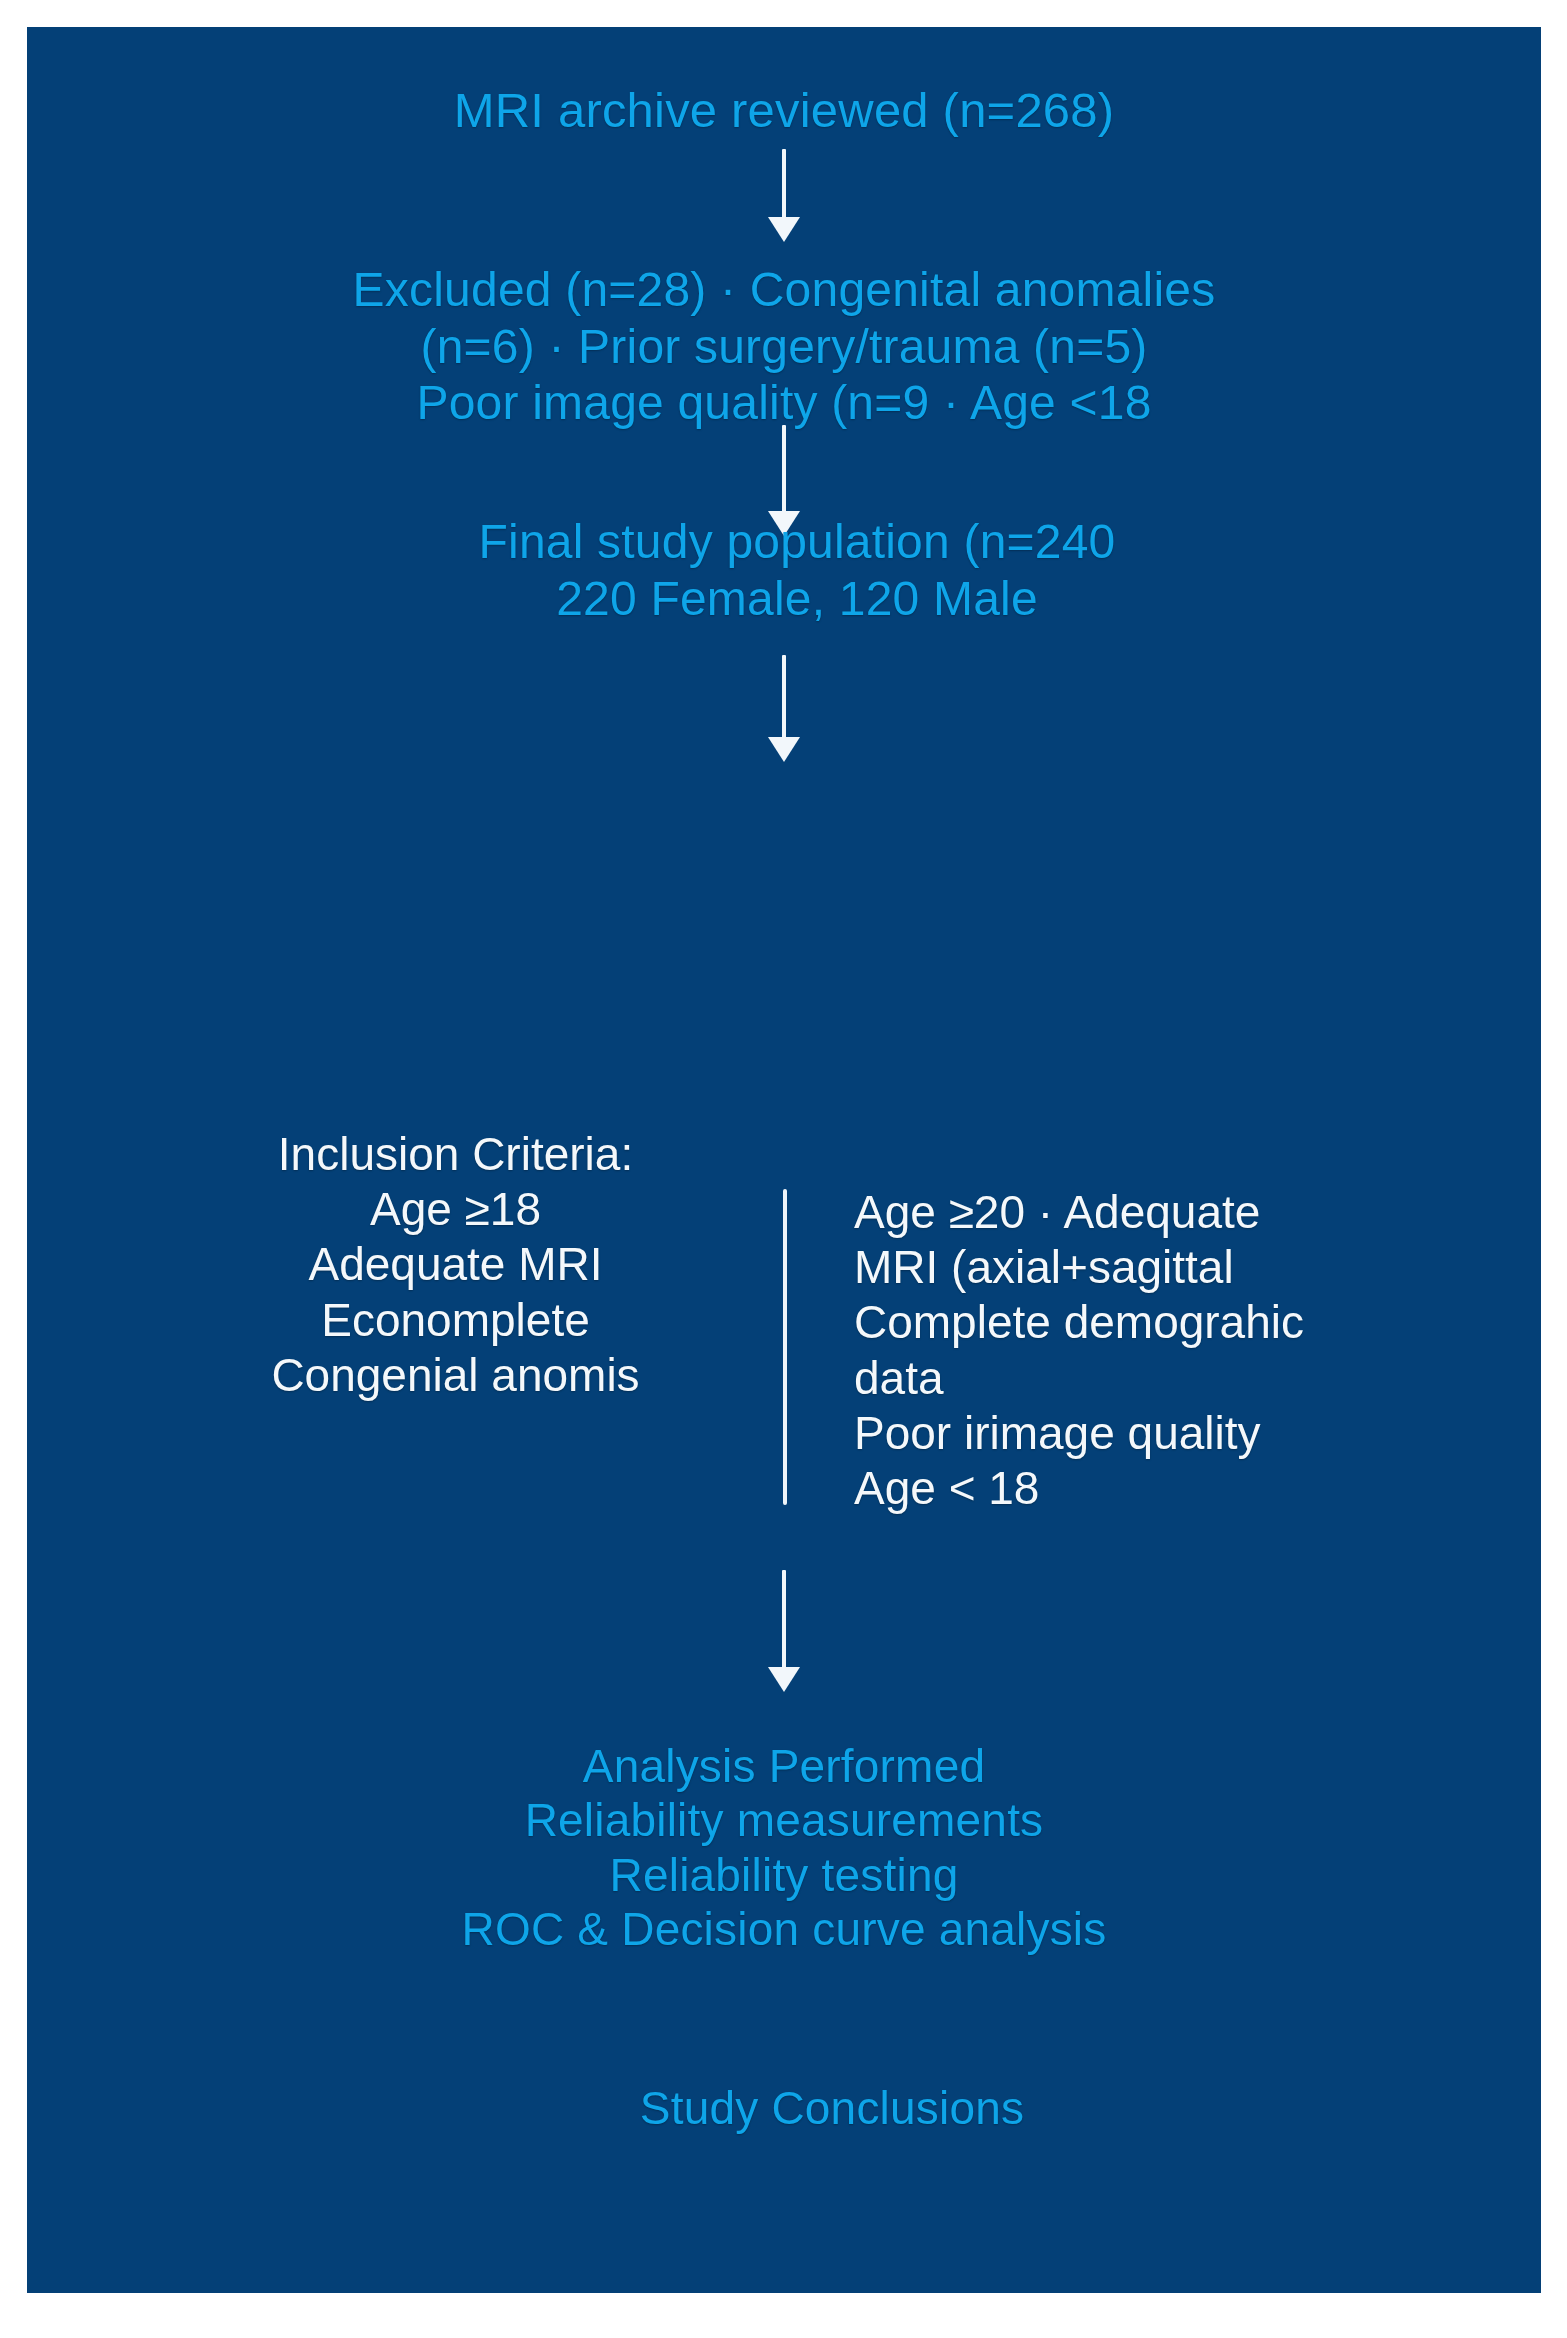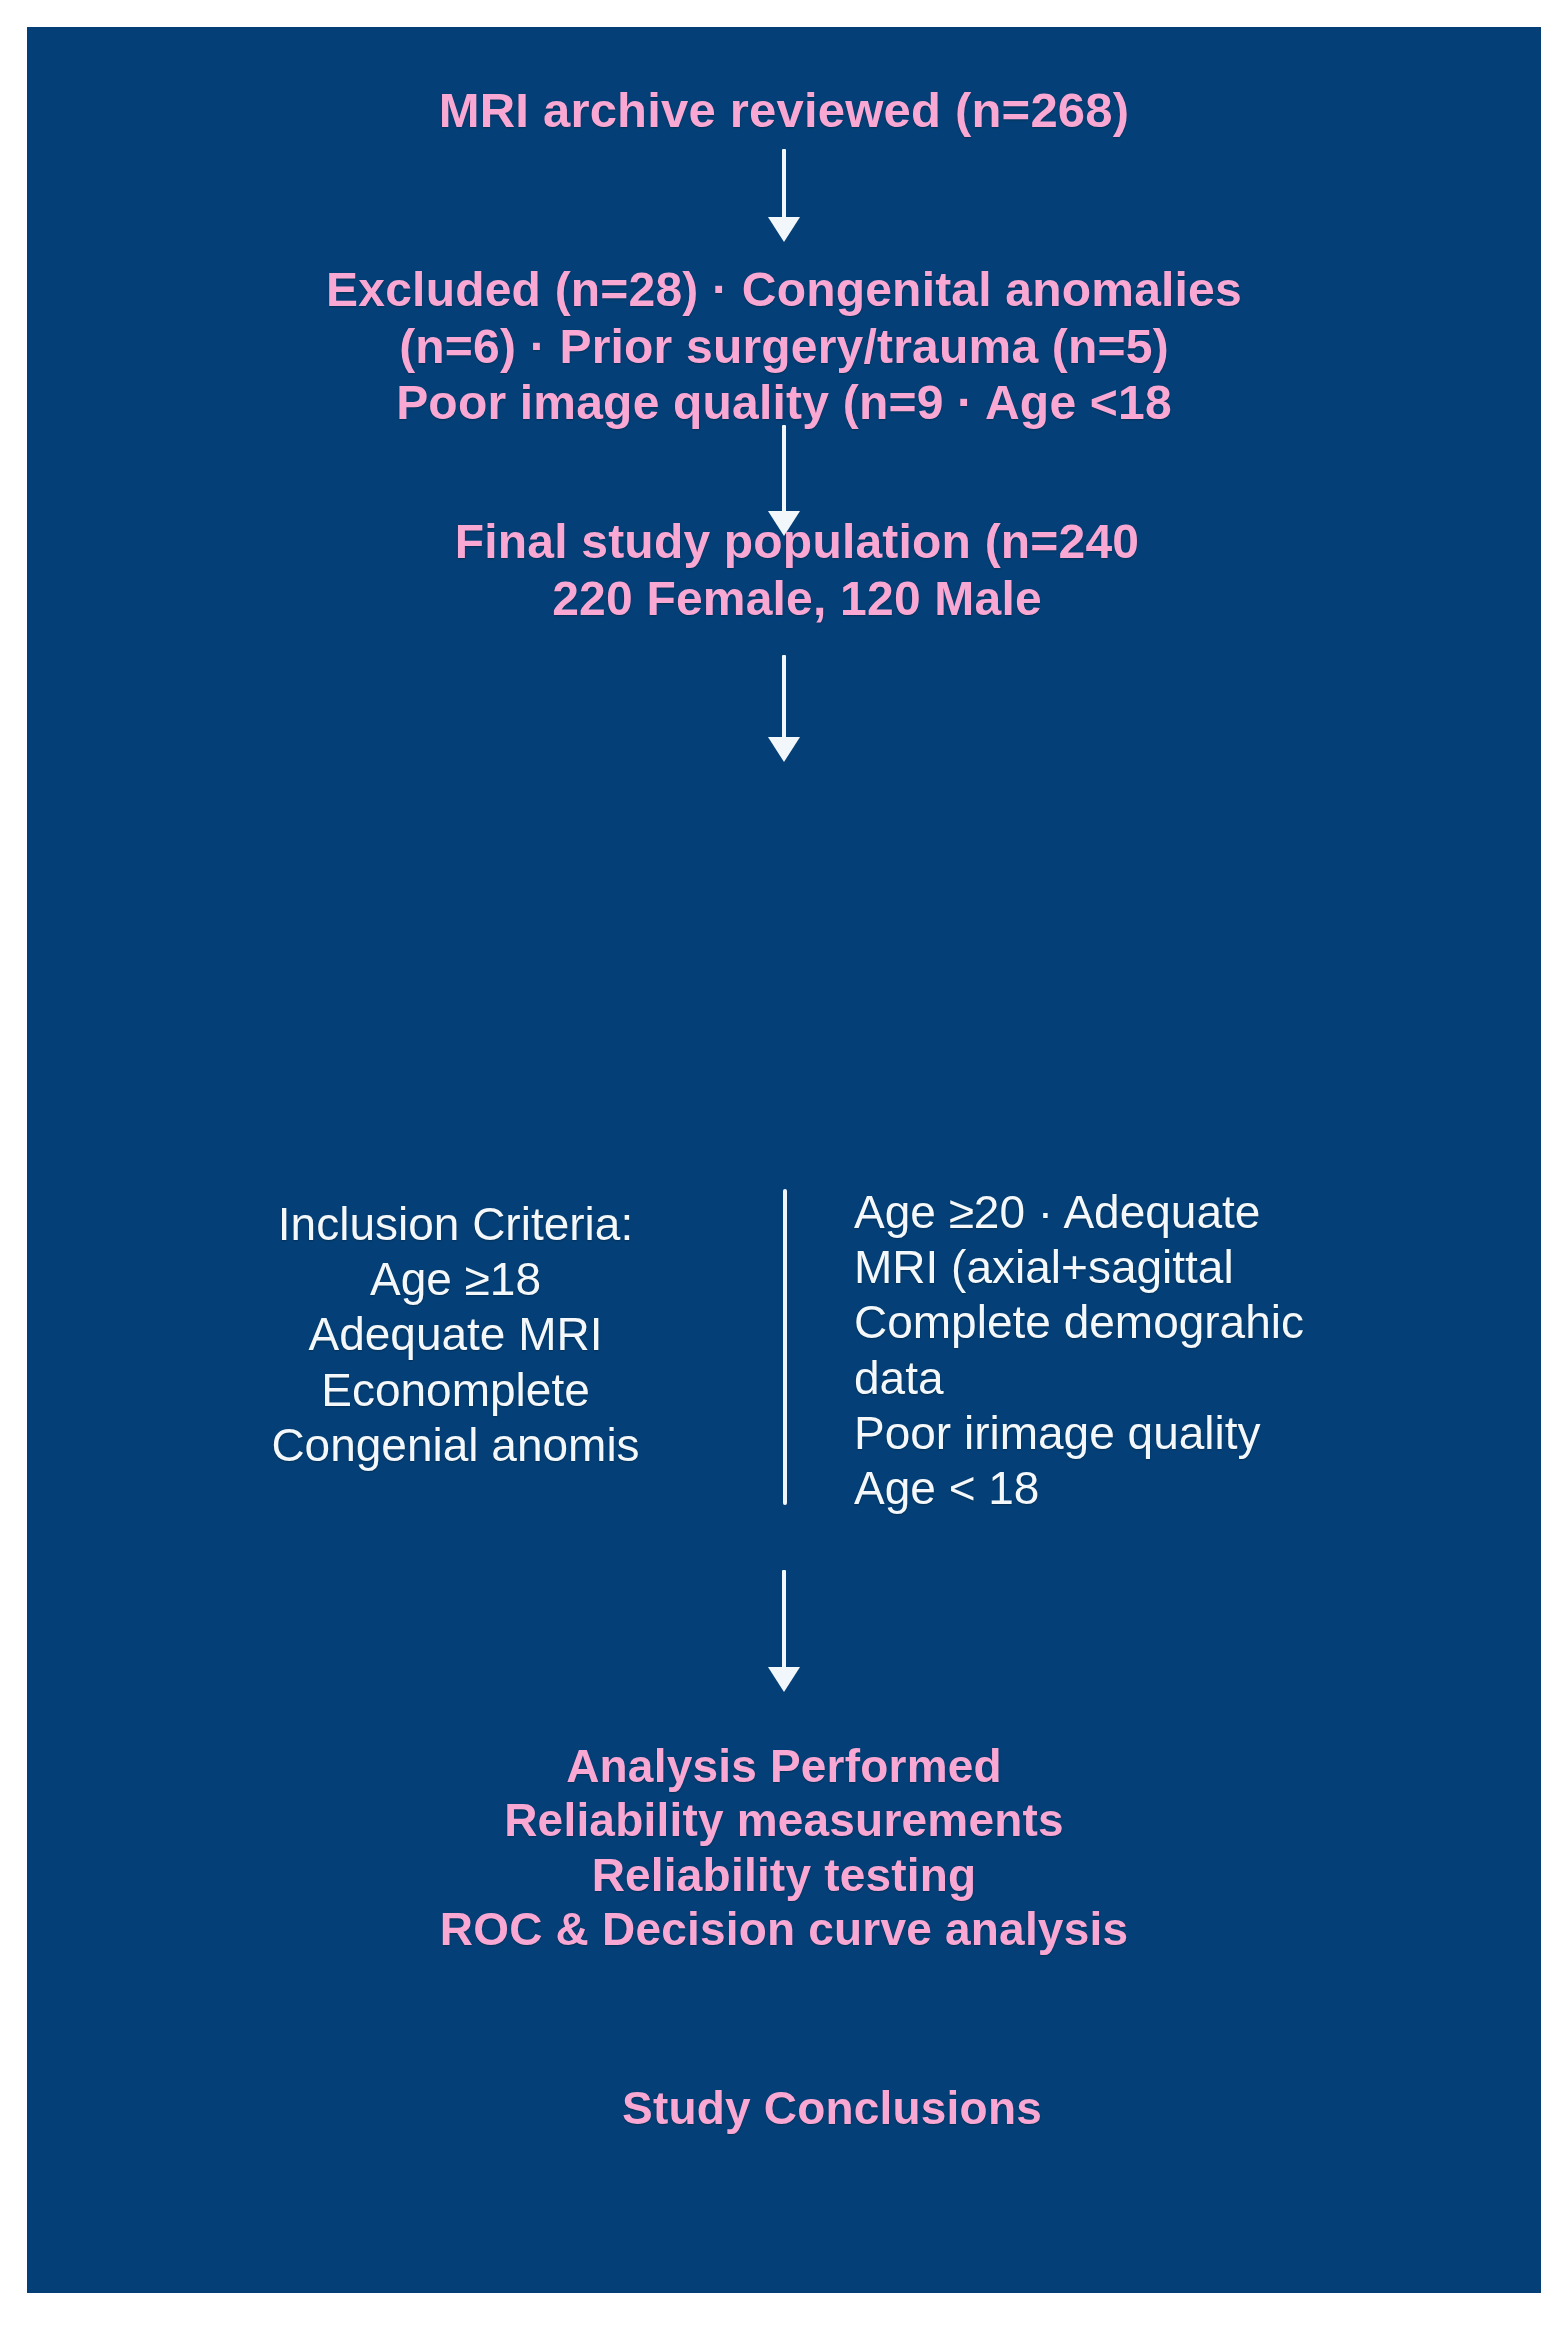"MRI archive reviewed (n=268)" .node { color: #f9a8d4 -> #0ea5e9; font-weight: 700 -> 400 }
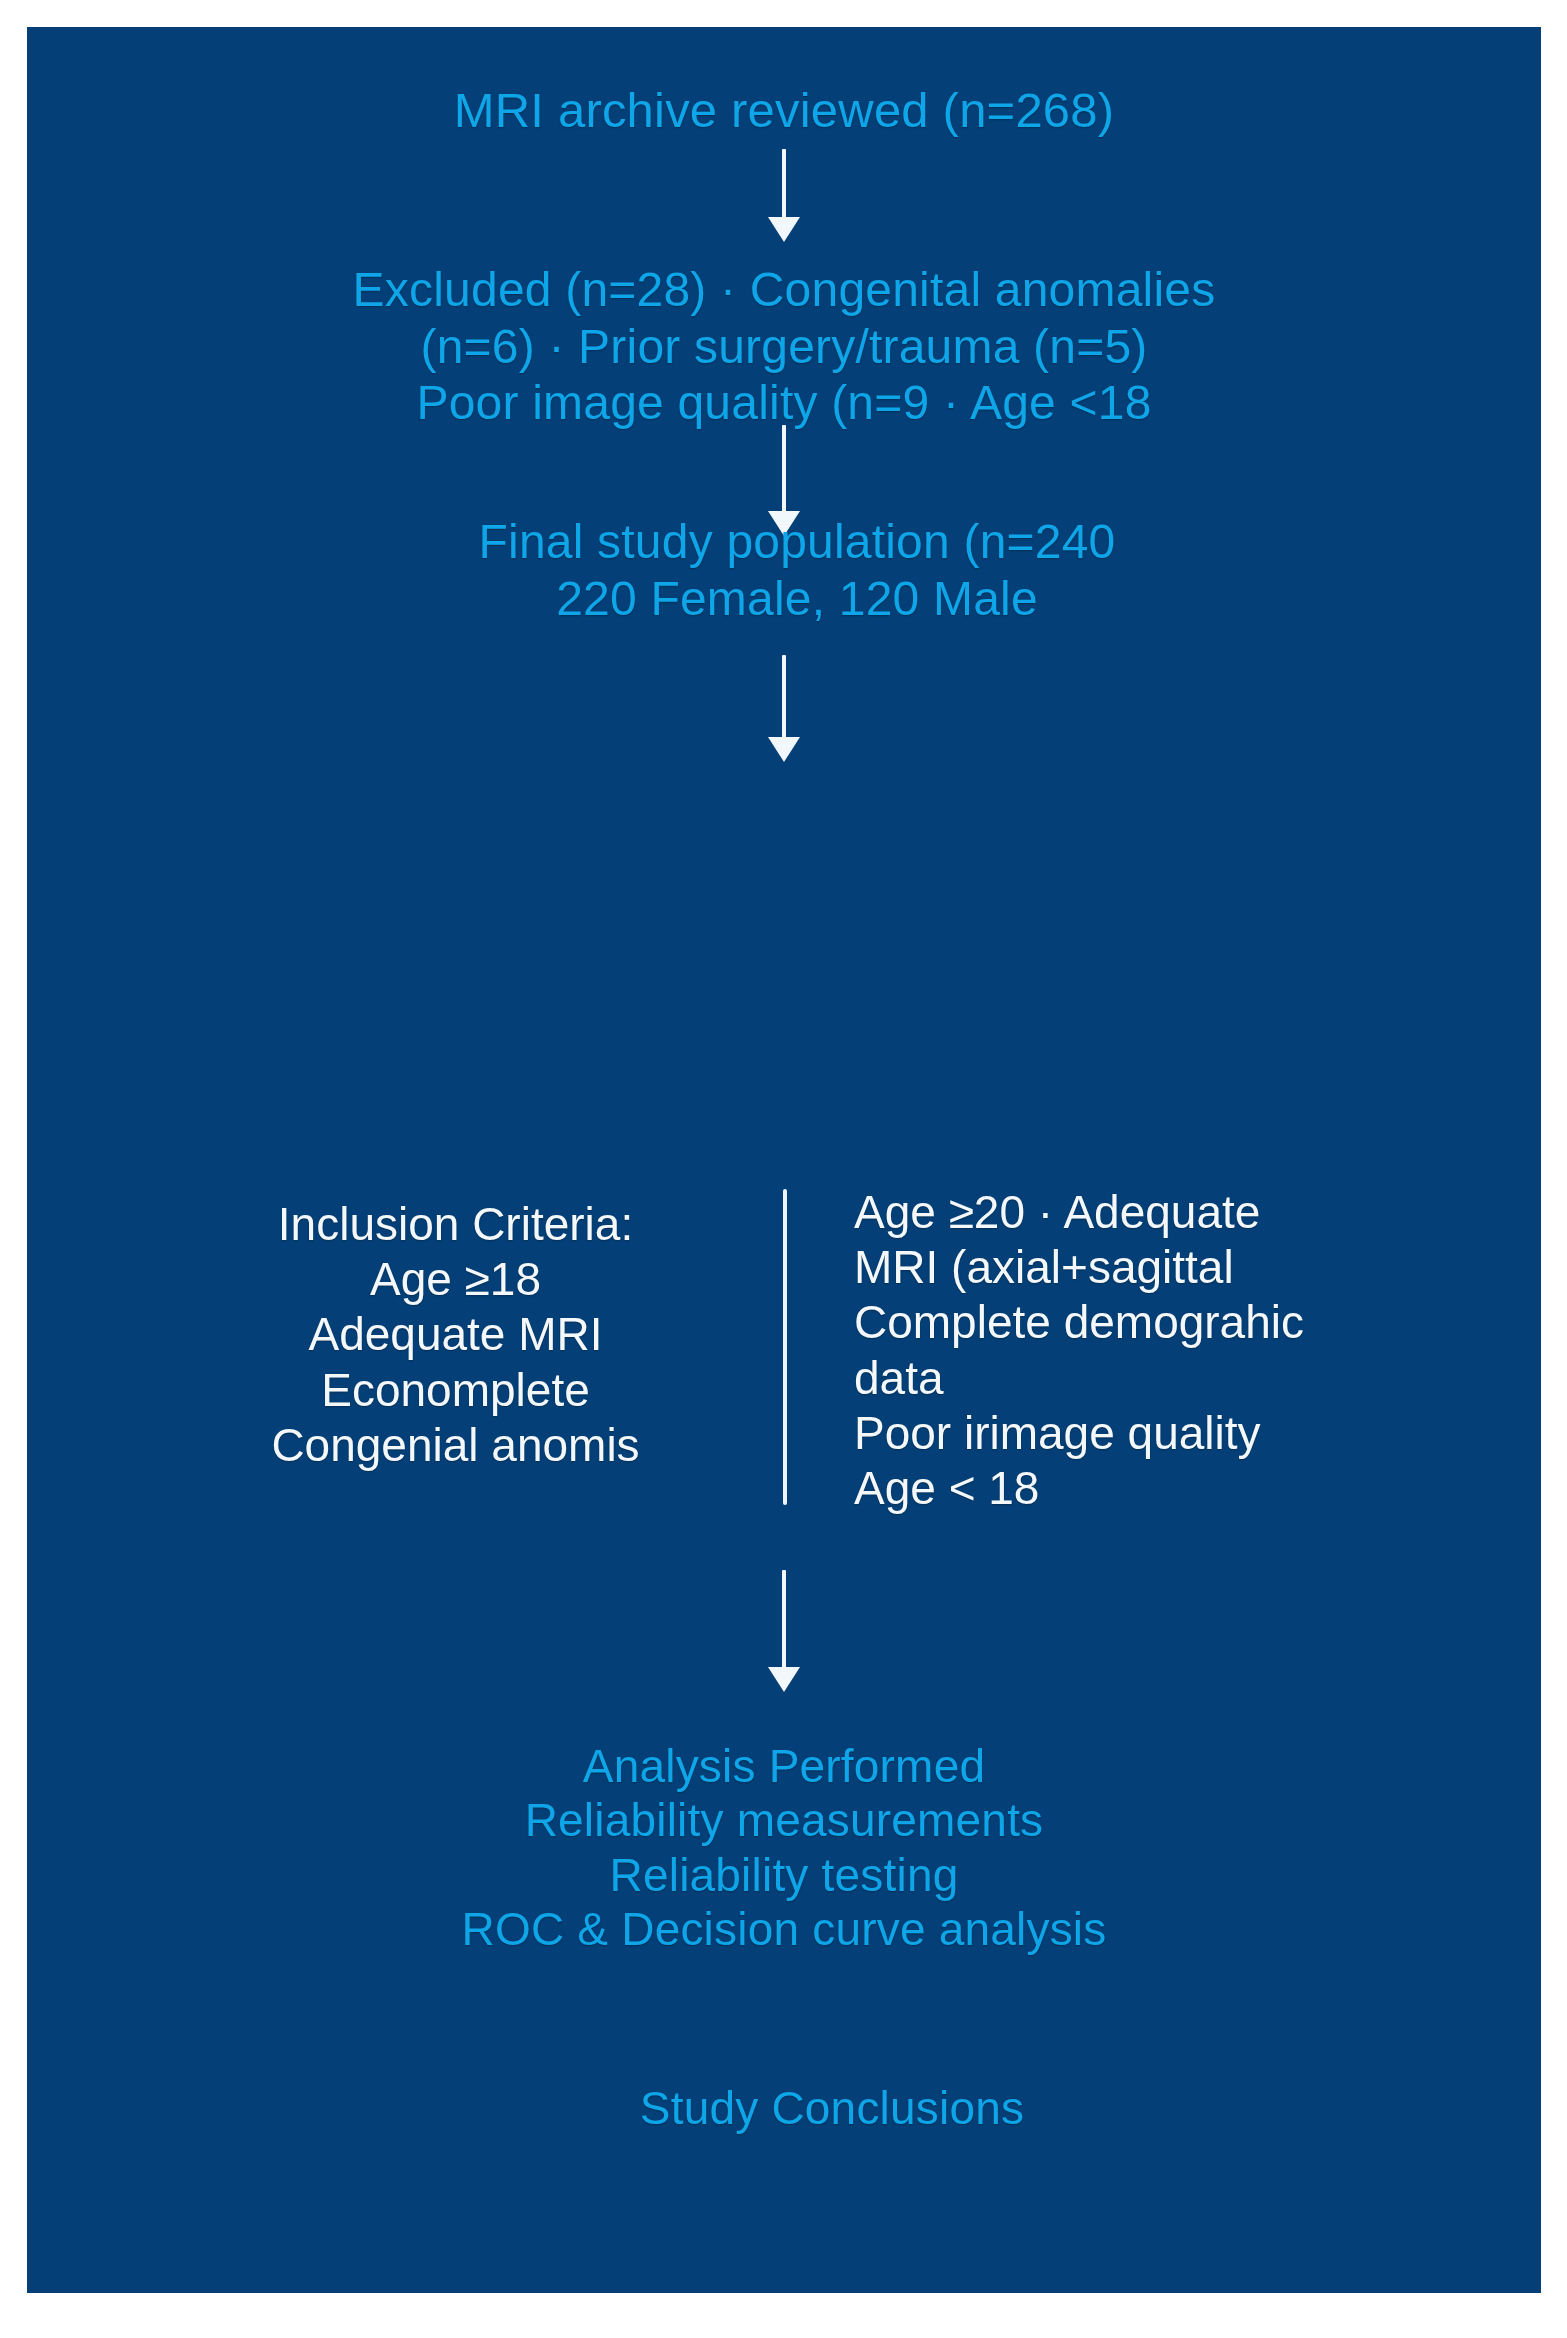"Inclusion Criteria:" div.col { top: 1170px -> 1100px }
